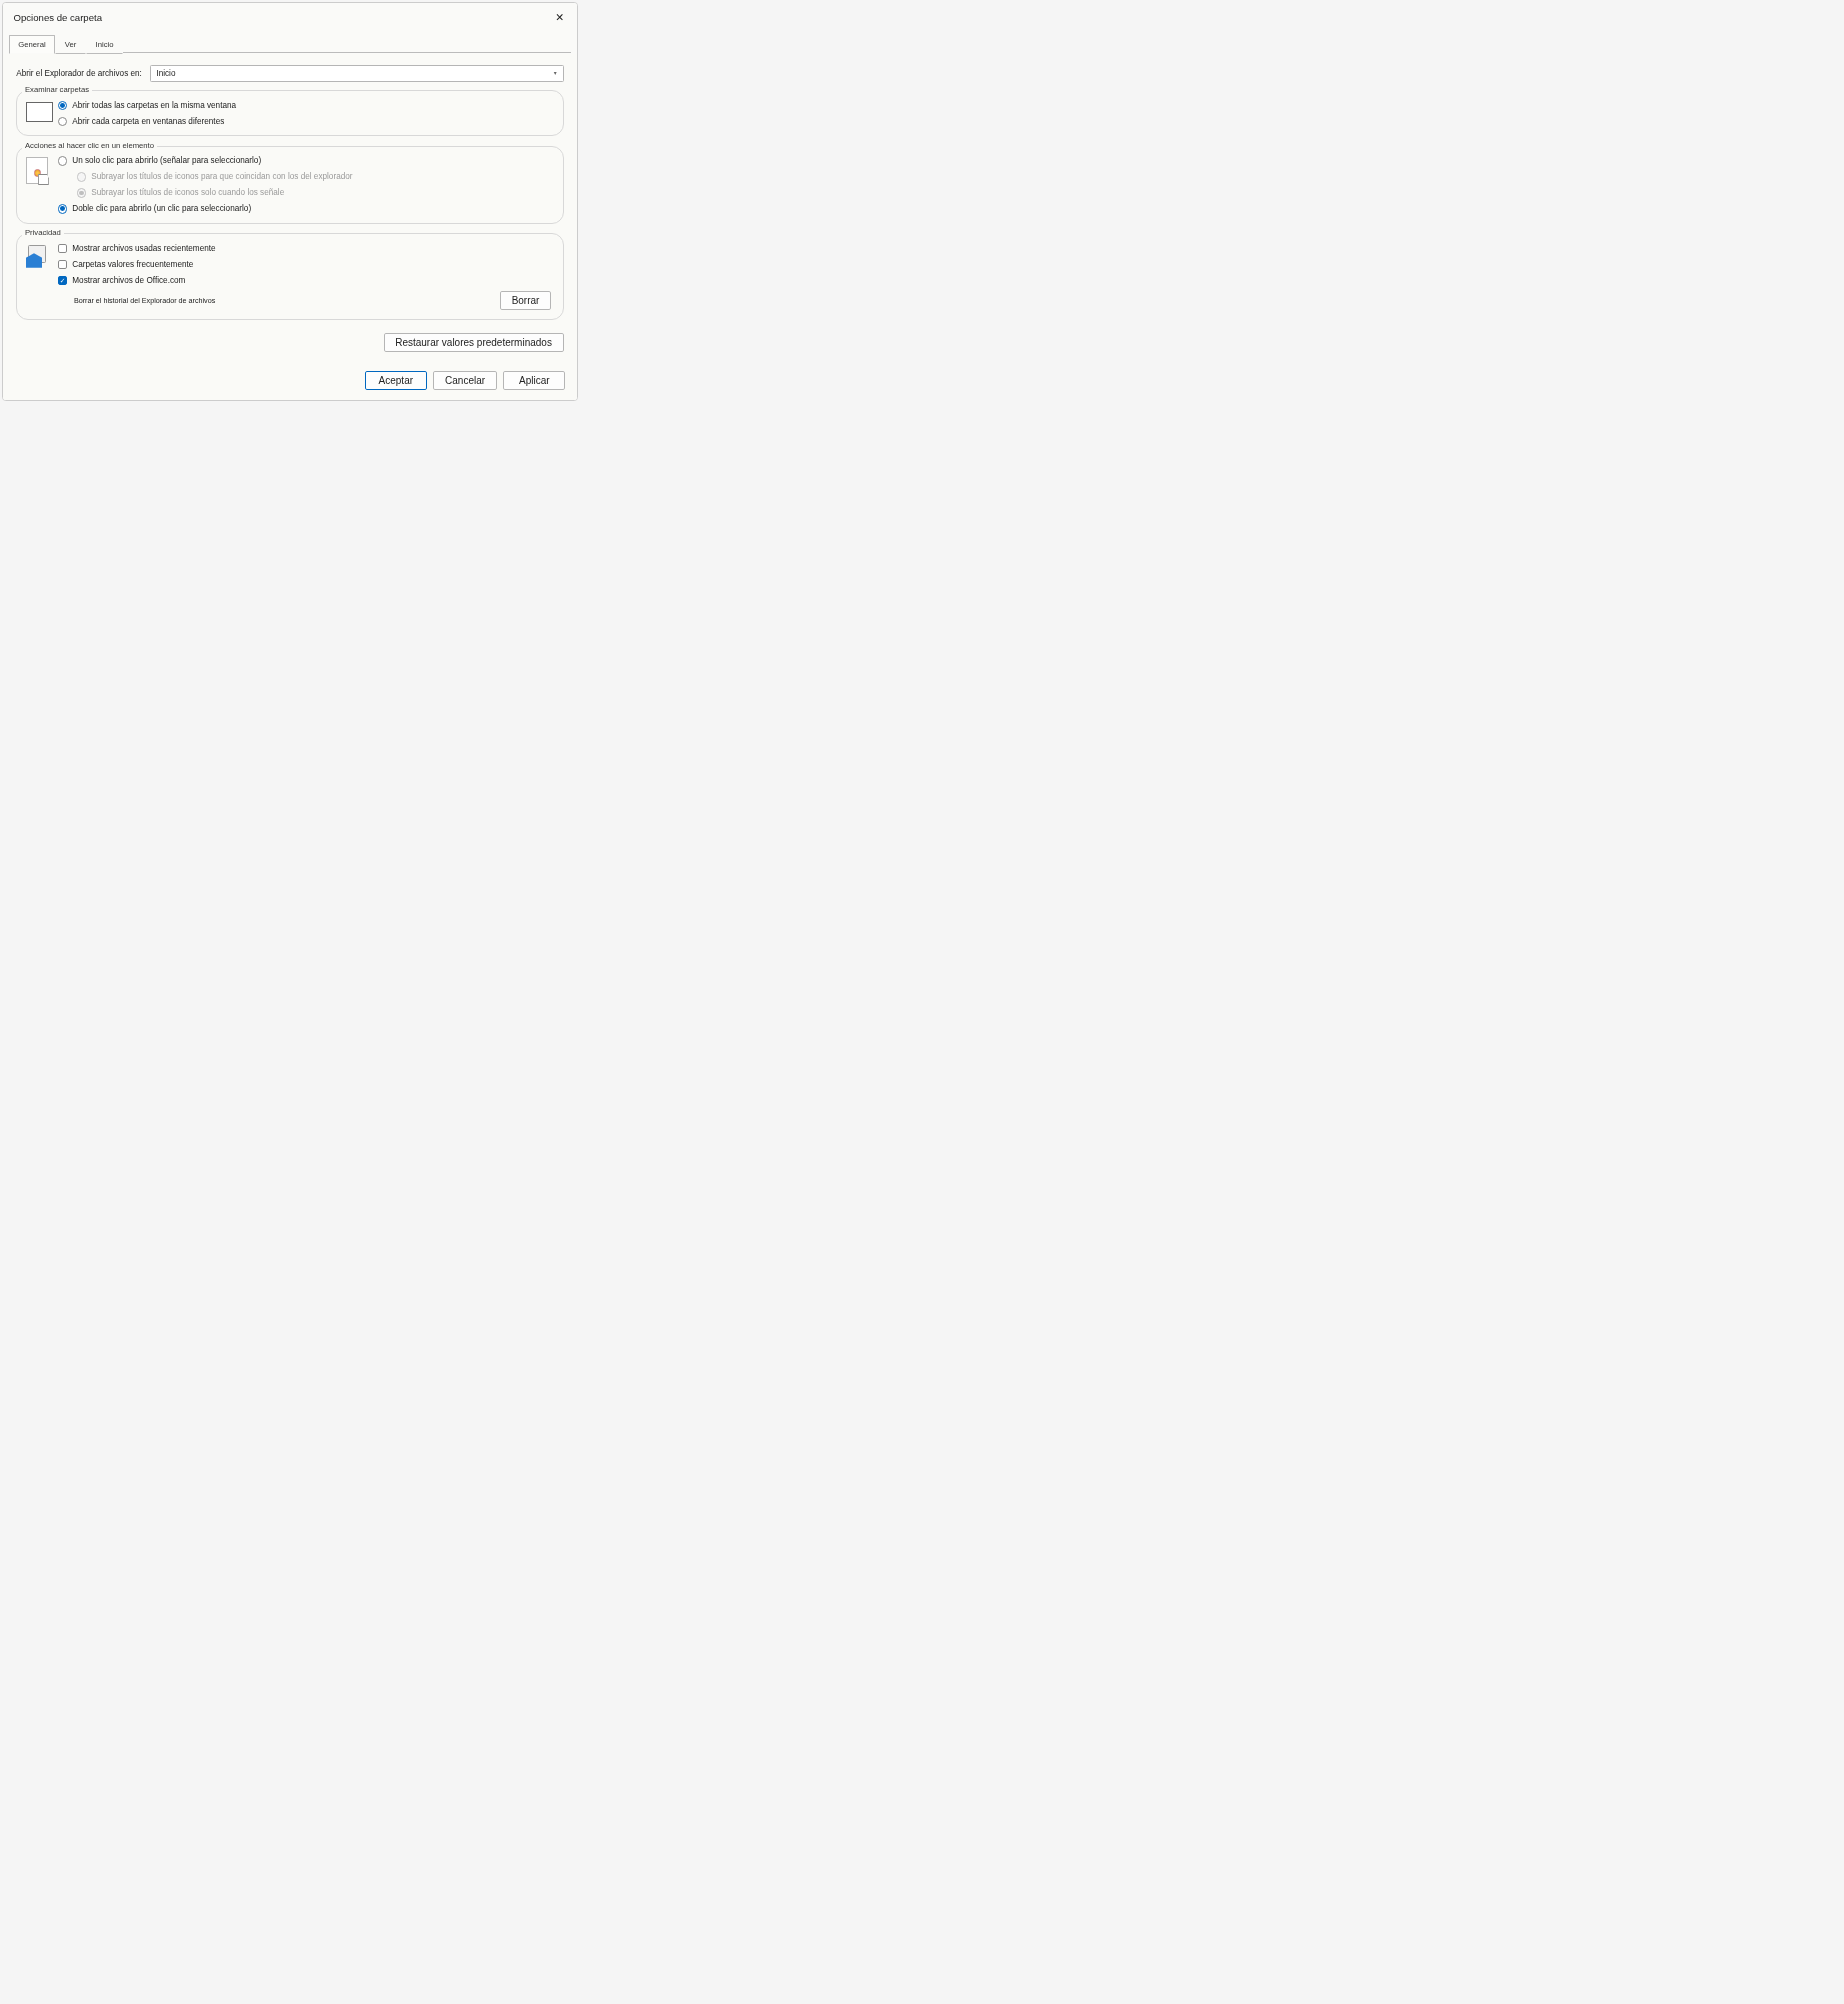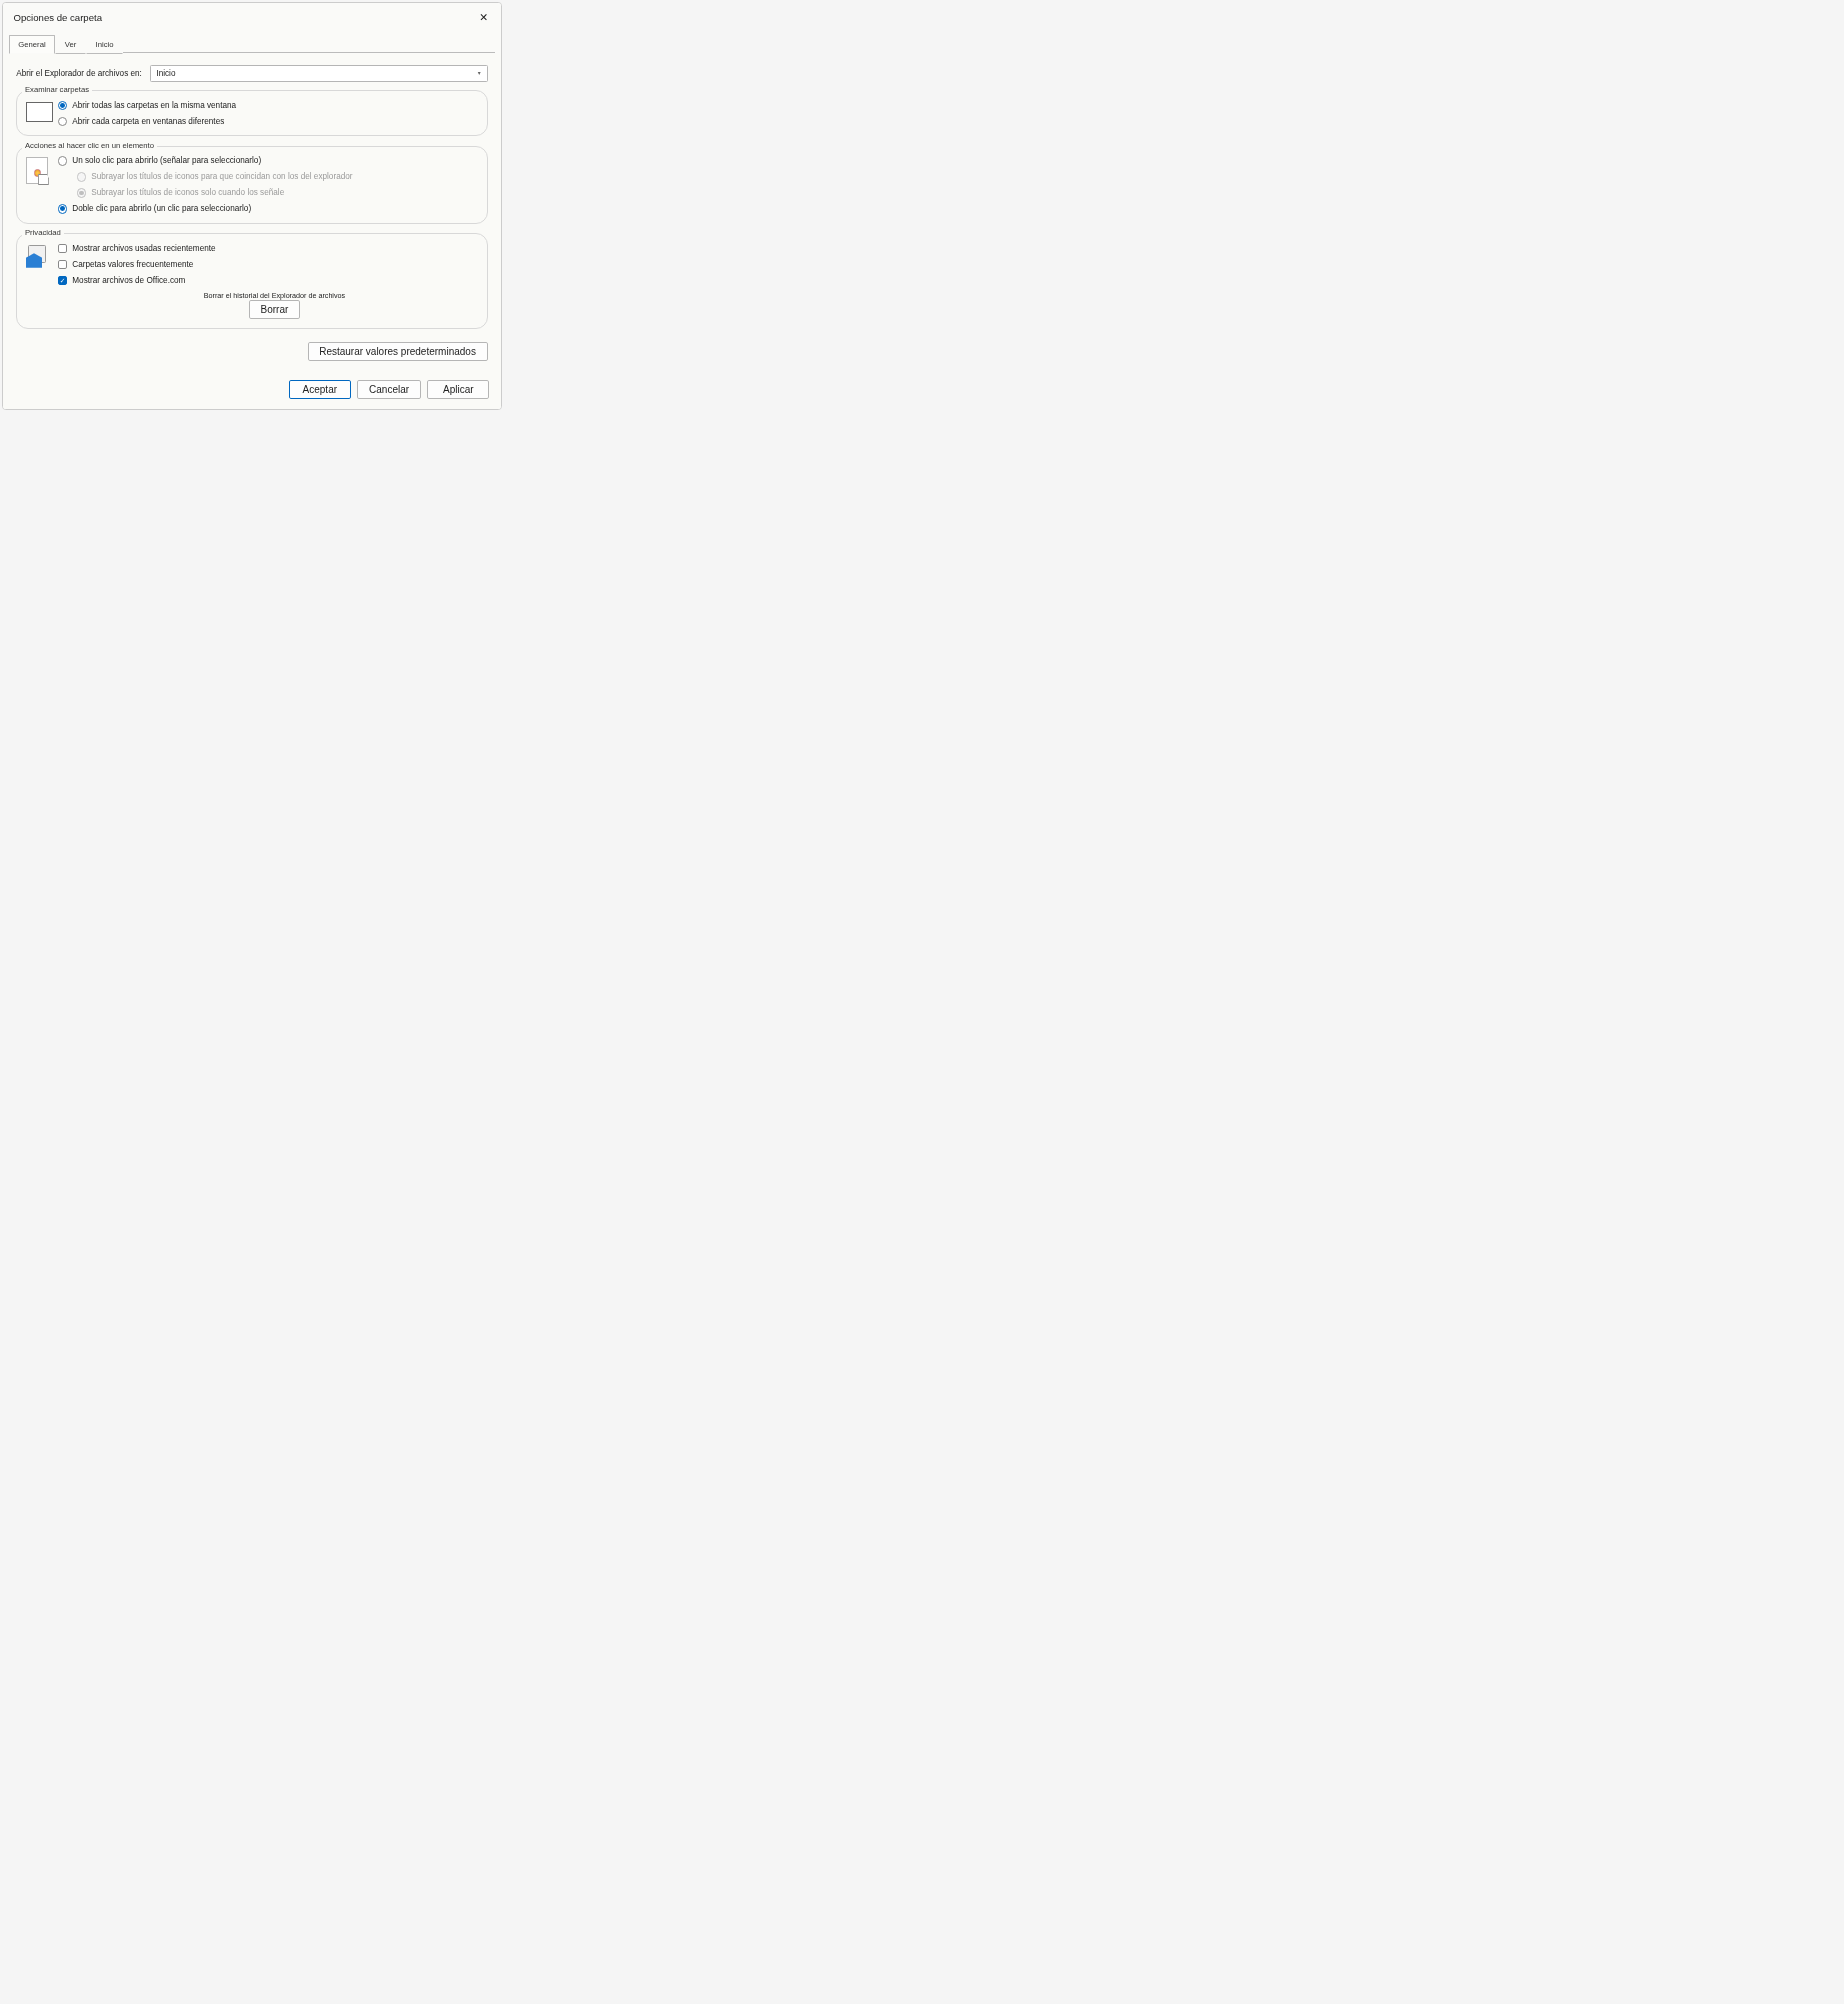"Opciones de carpeta" .dialog { width: 500px -> 576px }
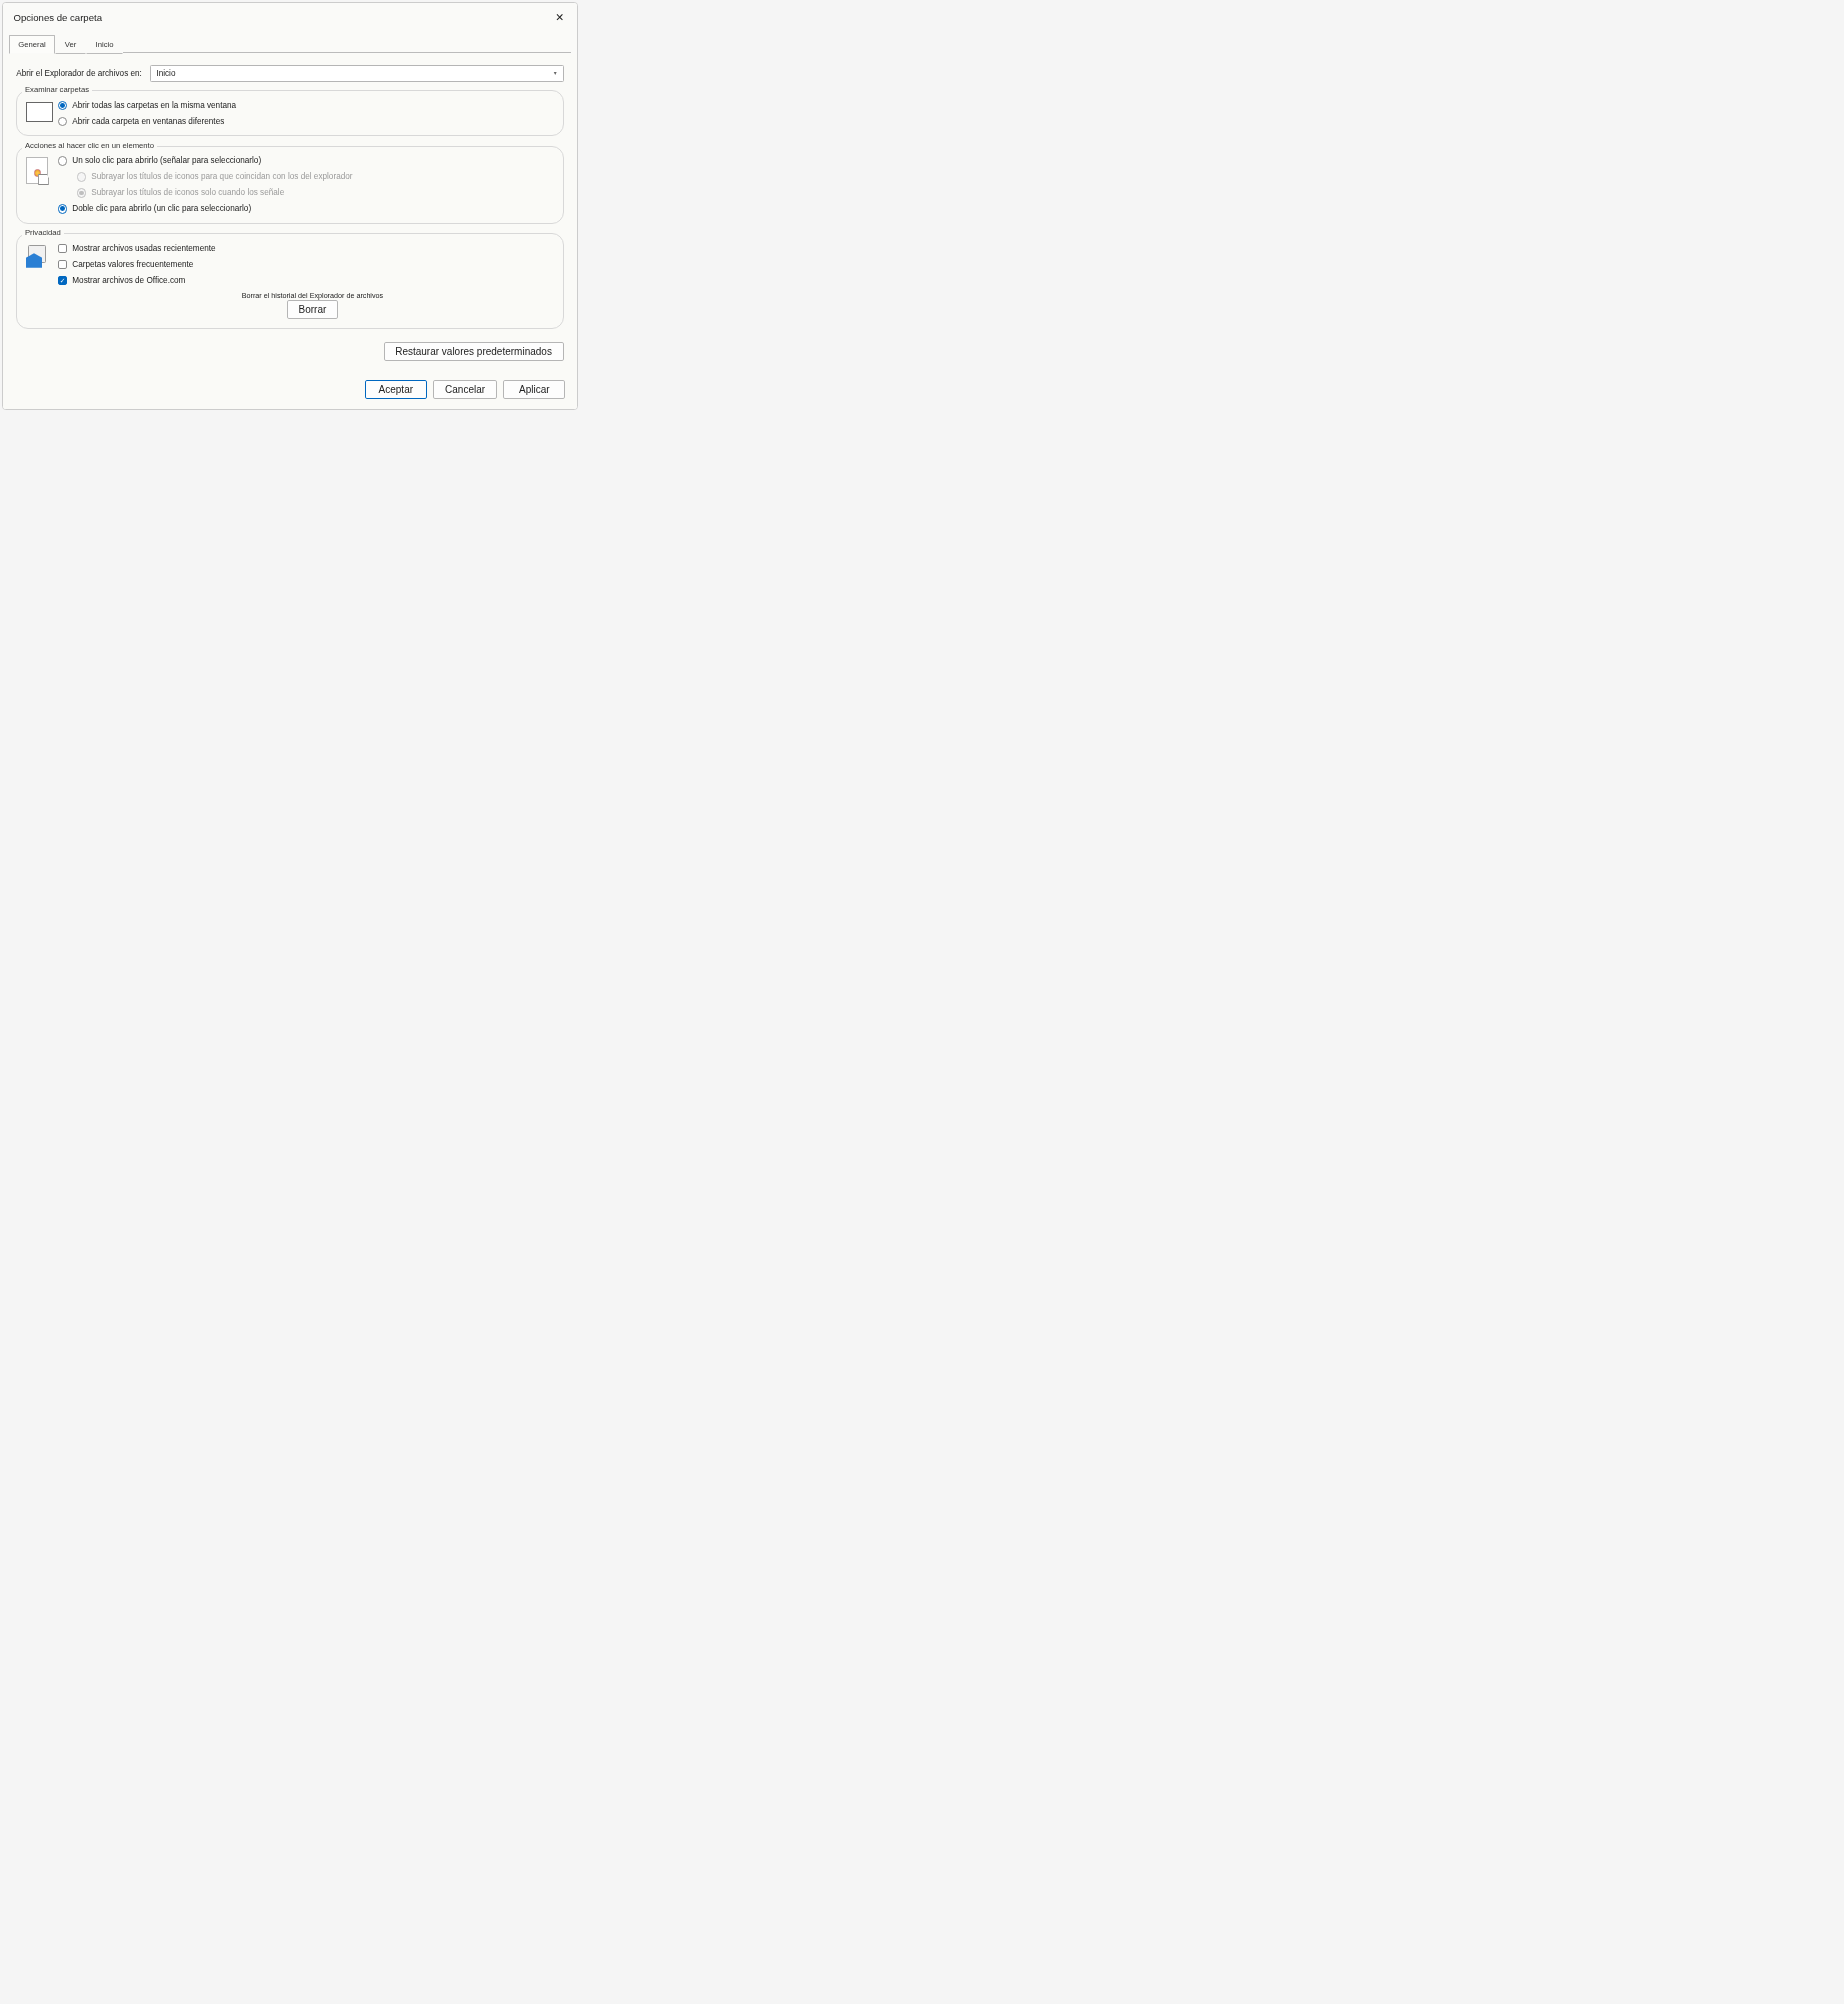"Borrar el historial del Explorador" .clear-row { flex-direction: column -> none; justify-content: flex-start -> space-between }
